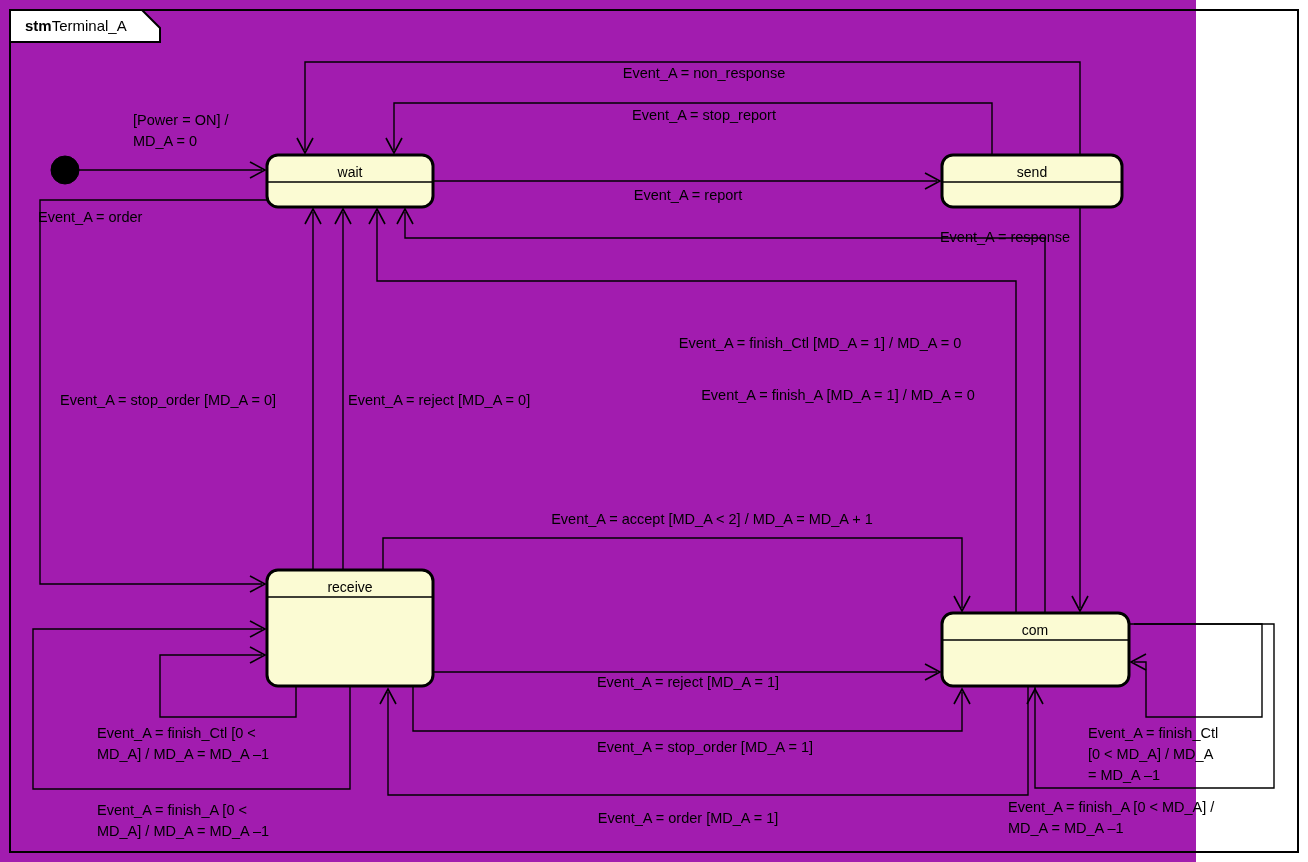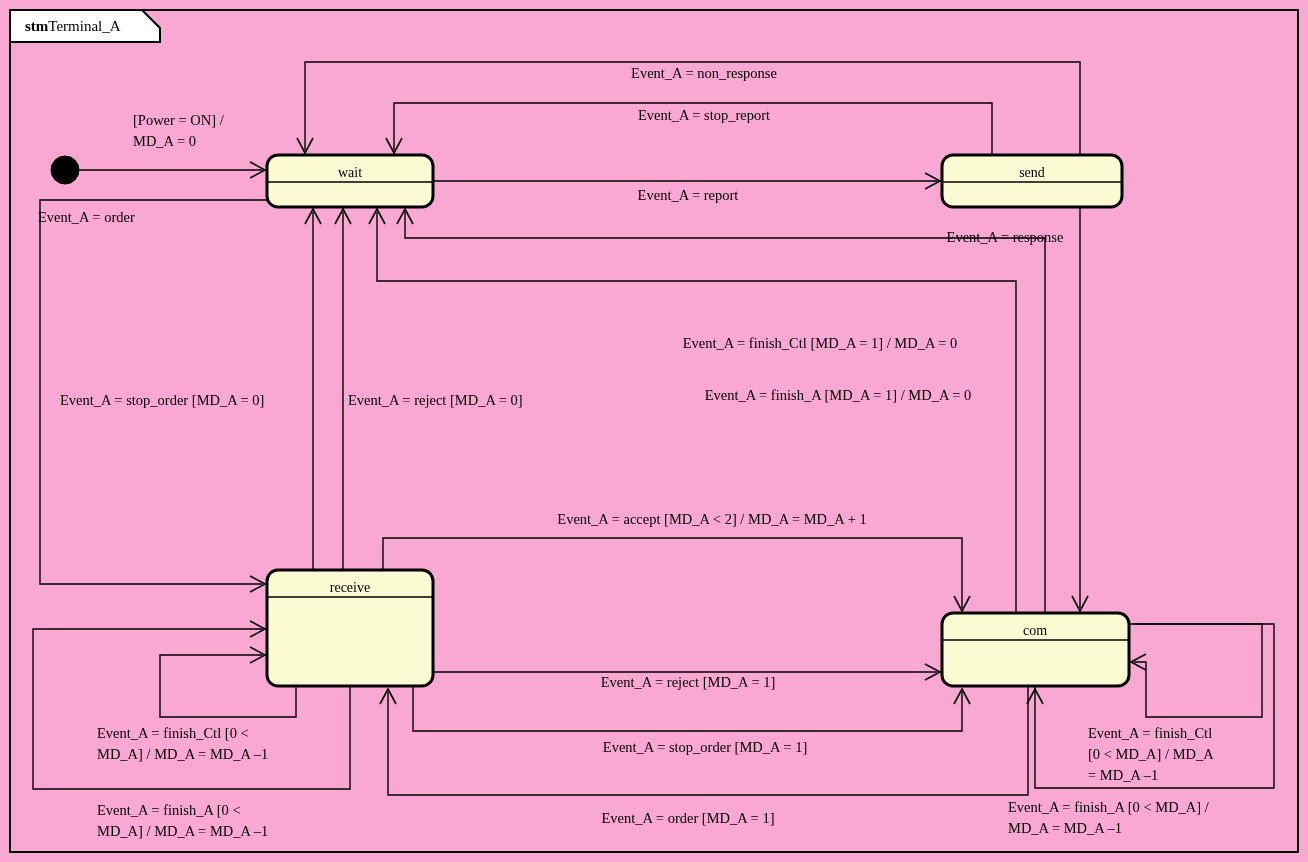"stmTerminal_A" #canvas-wrap { background: #f9a8d4 -> #a21caf; font-family: Liberation Serif, serif -> Liberation Sans, sans-serif; width: 1308px -> 1196px }
